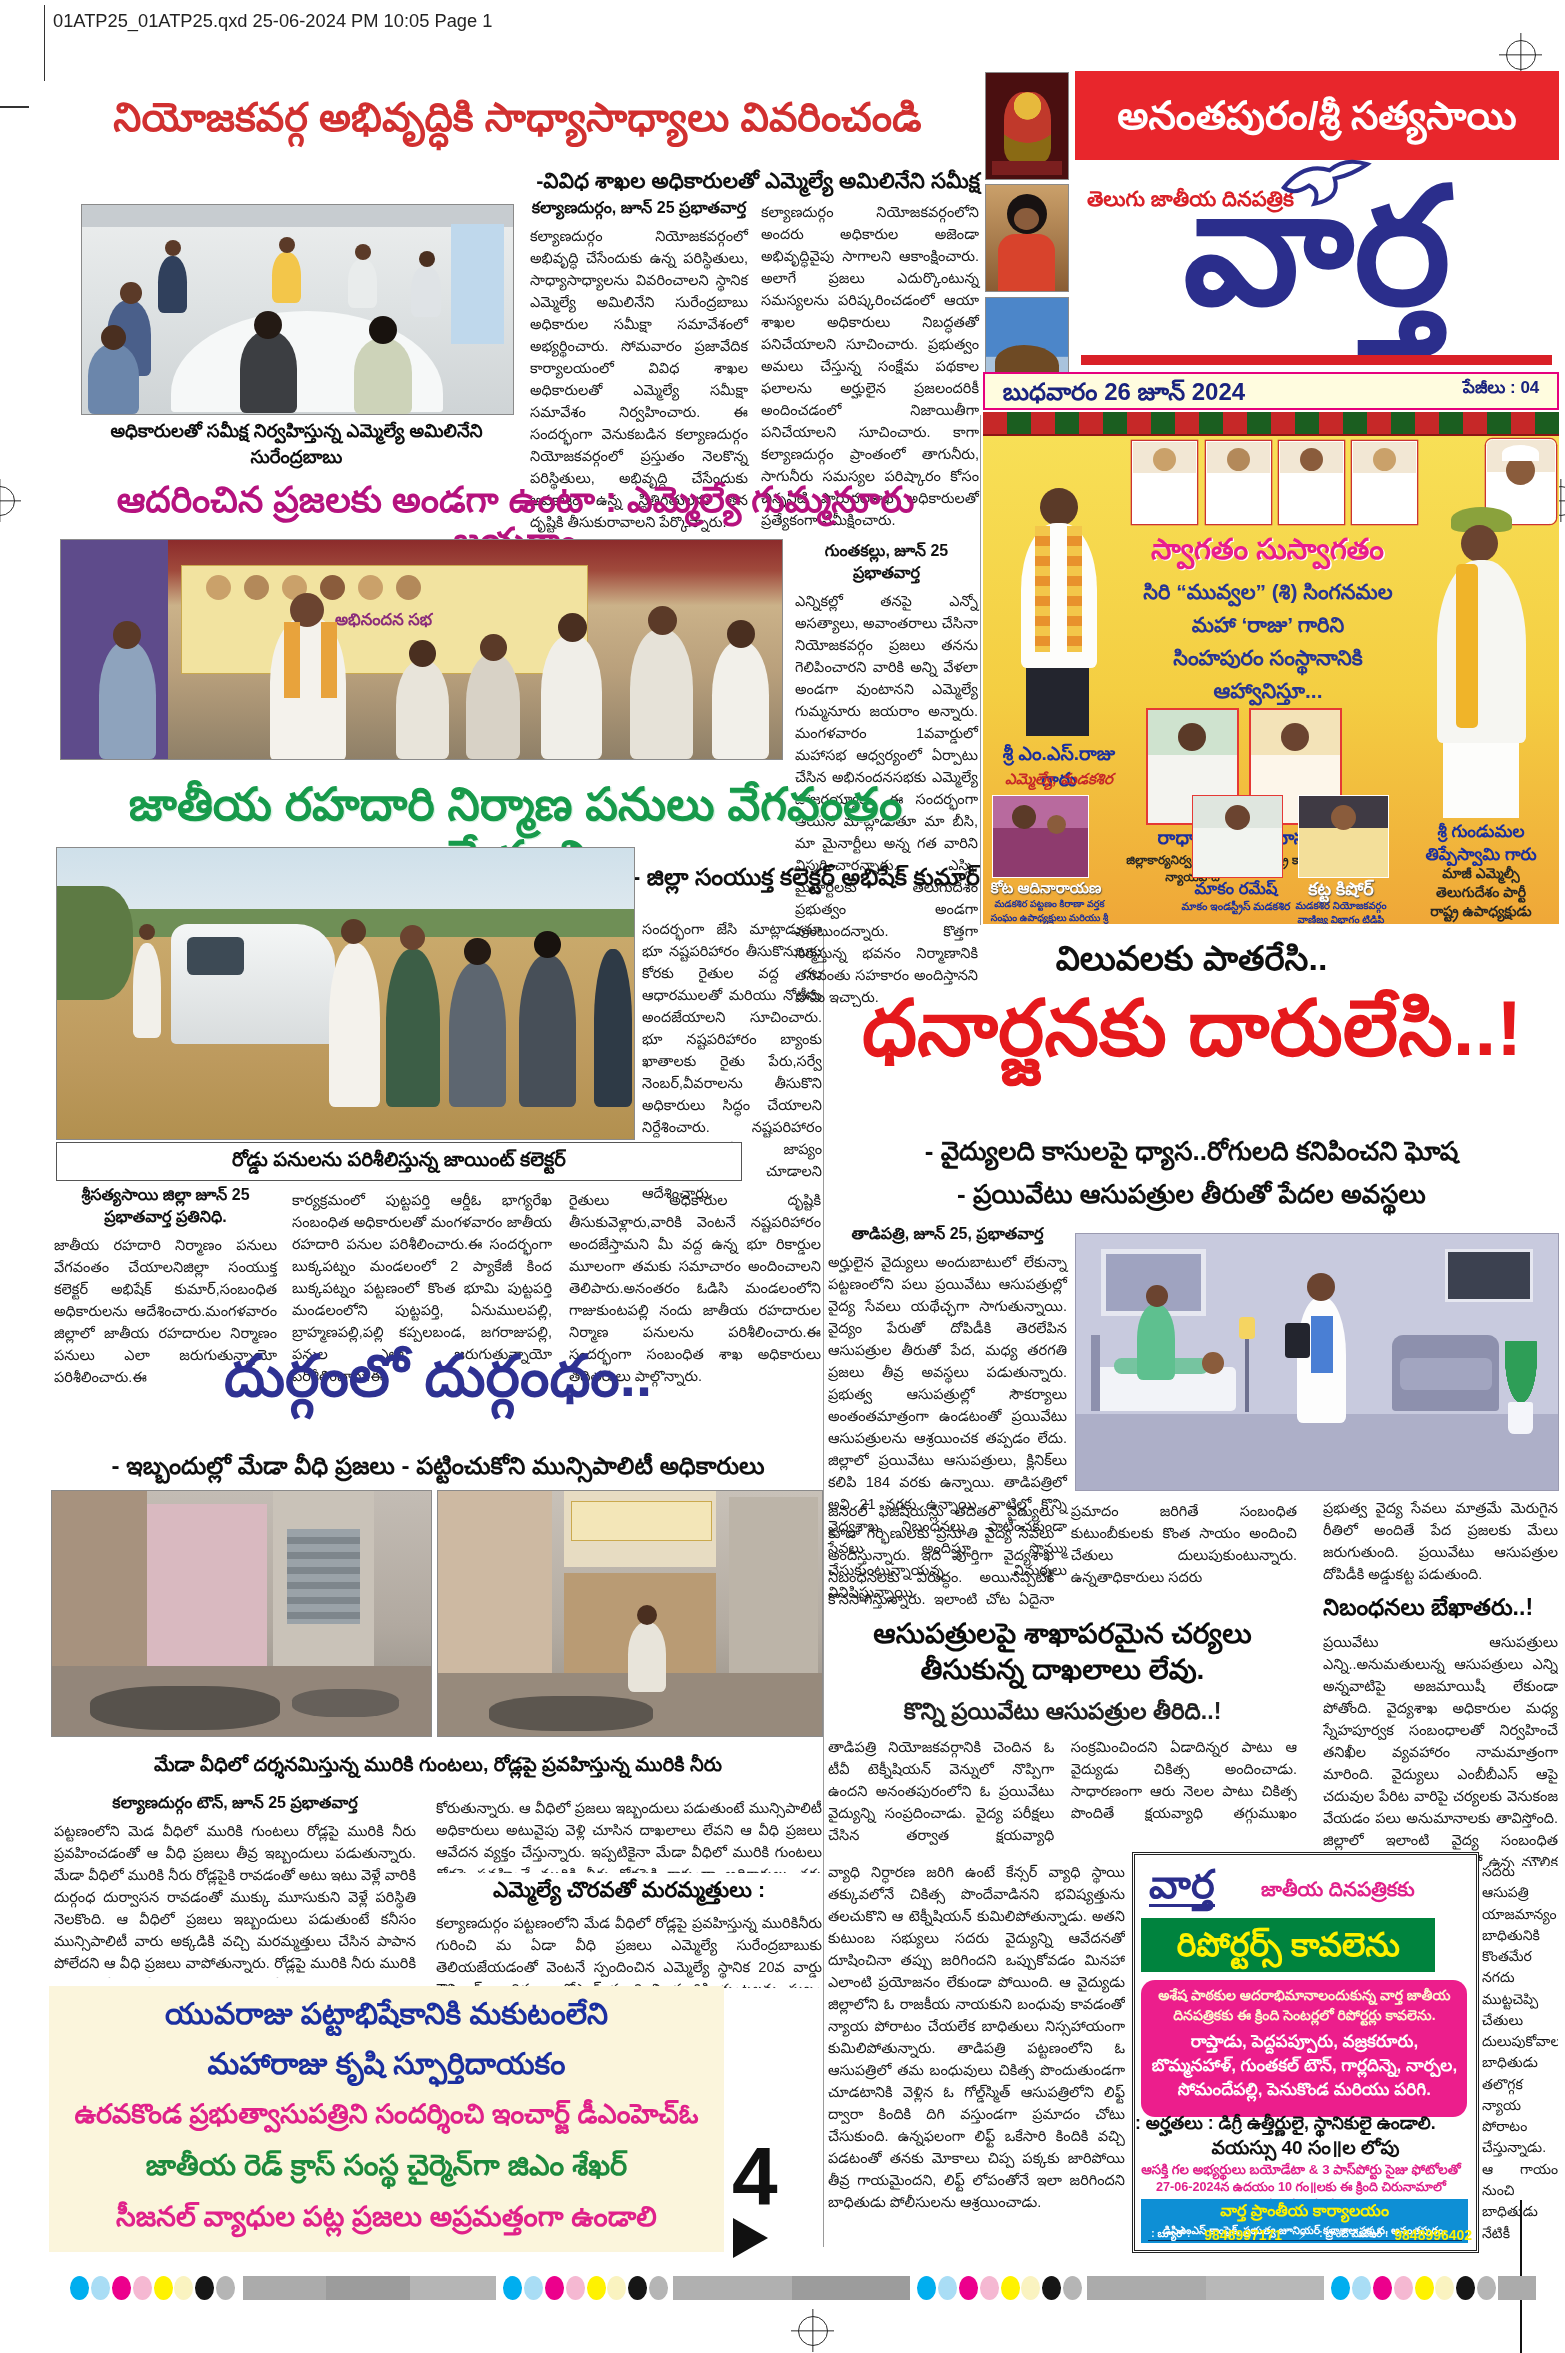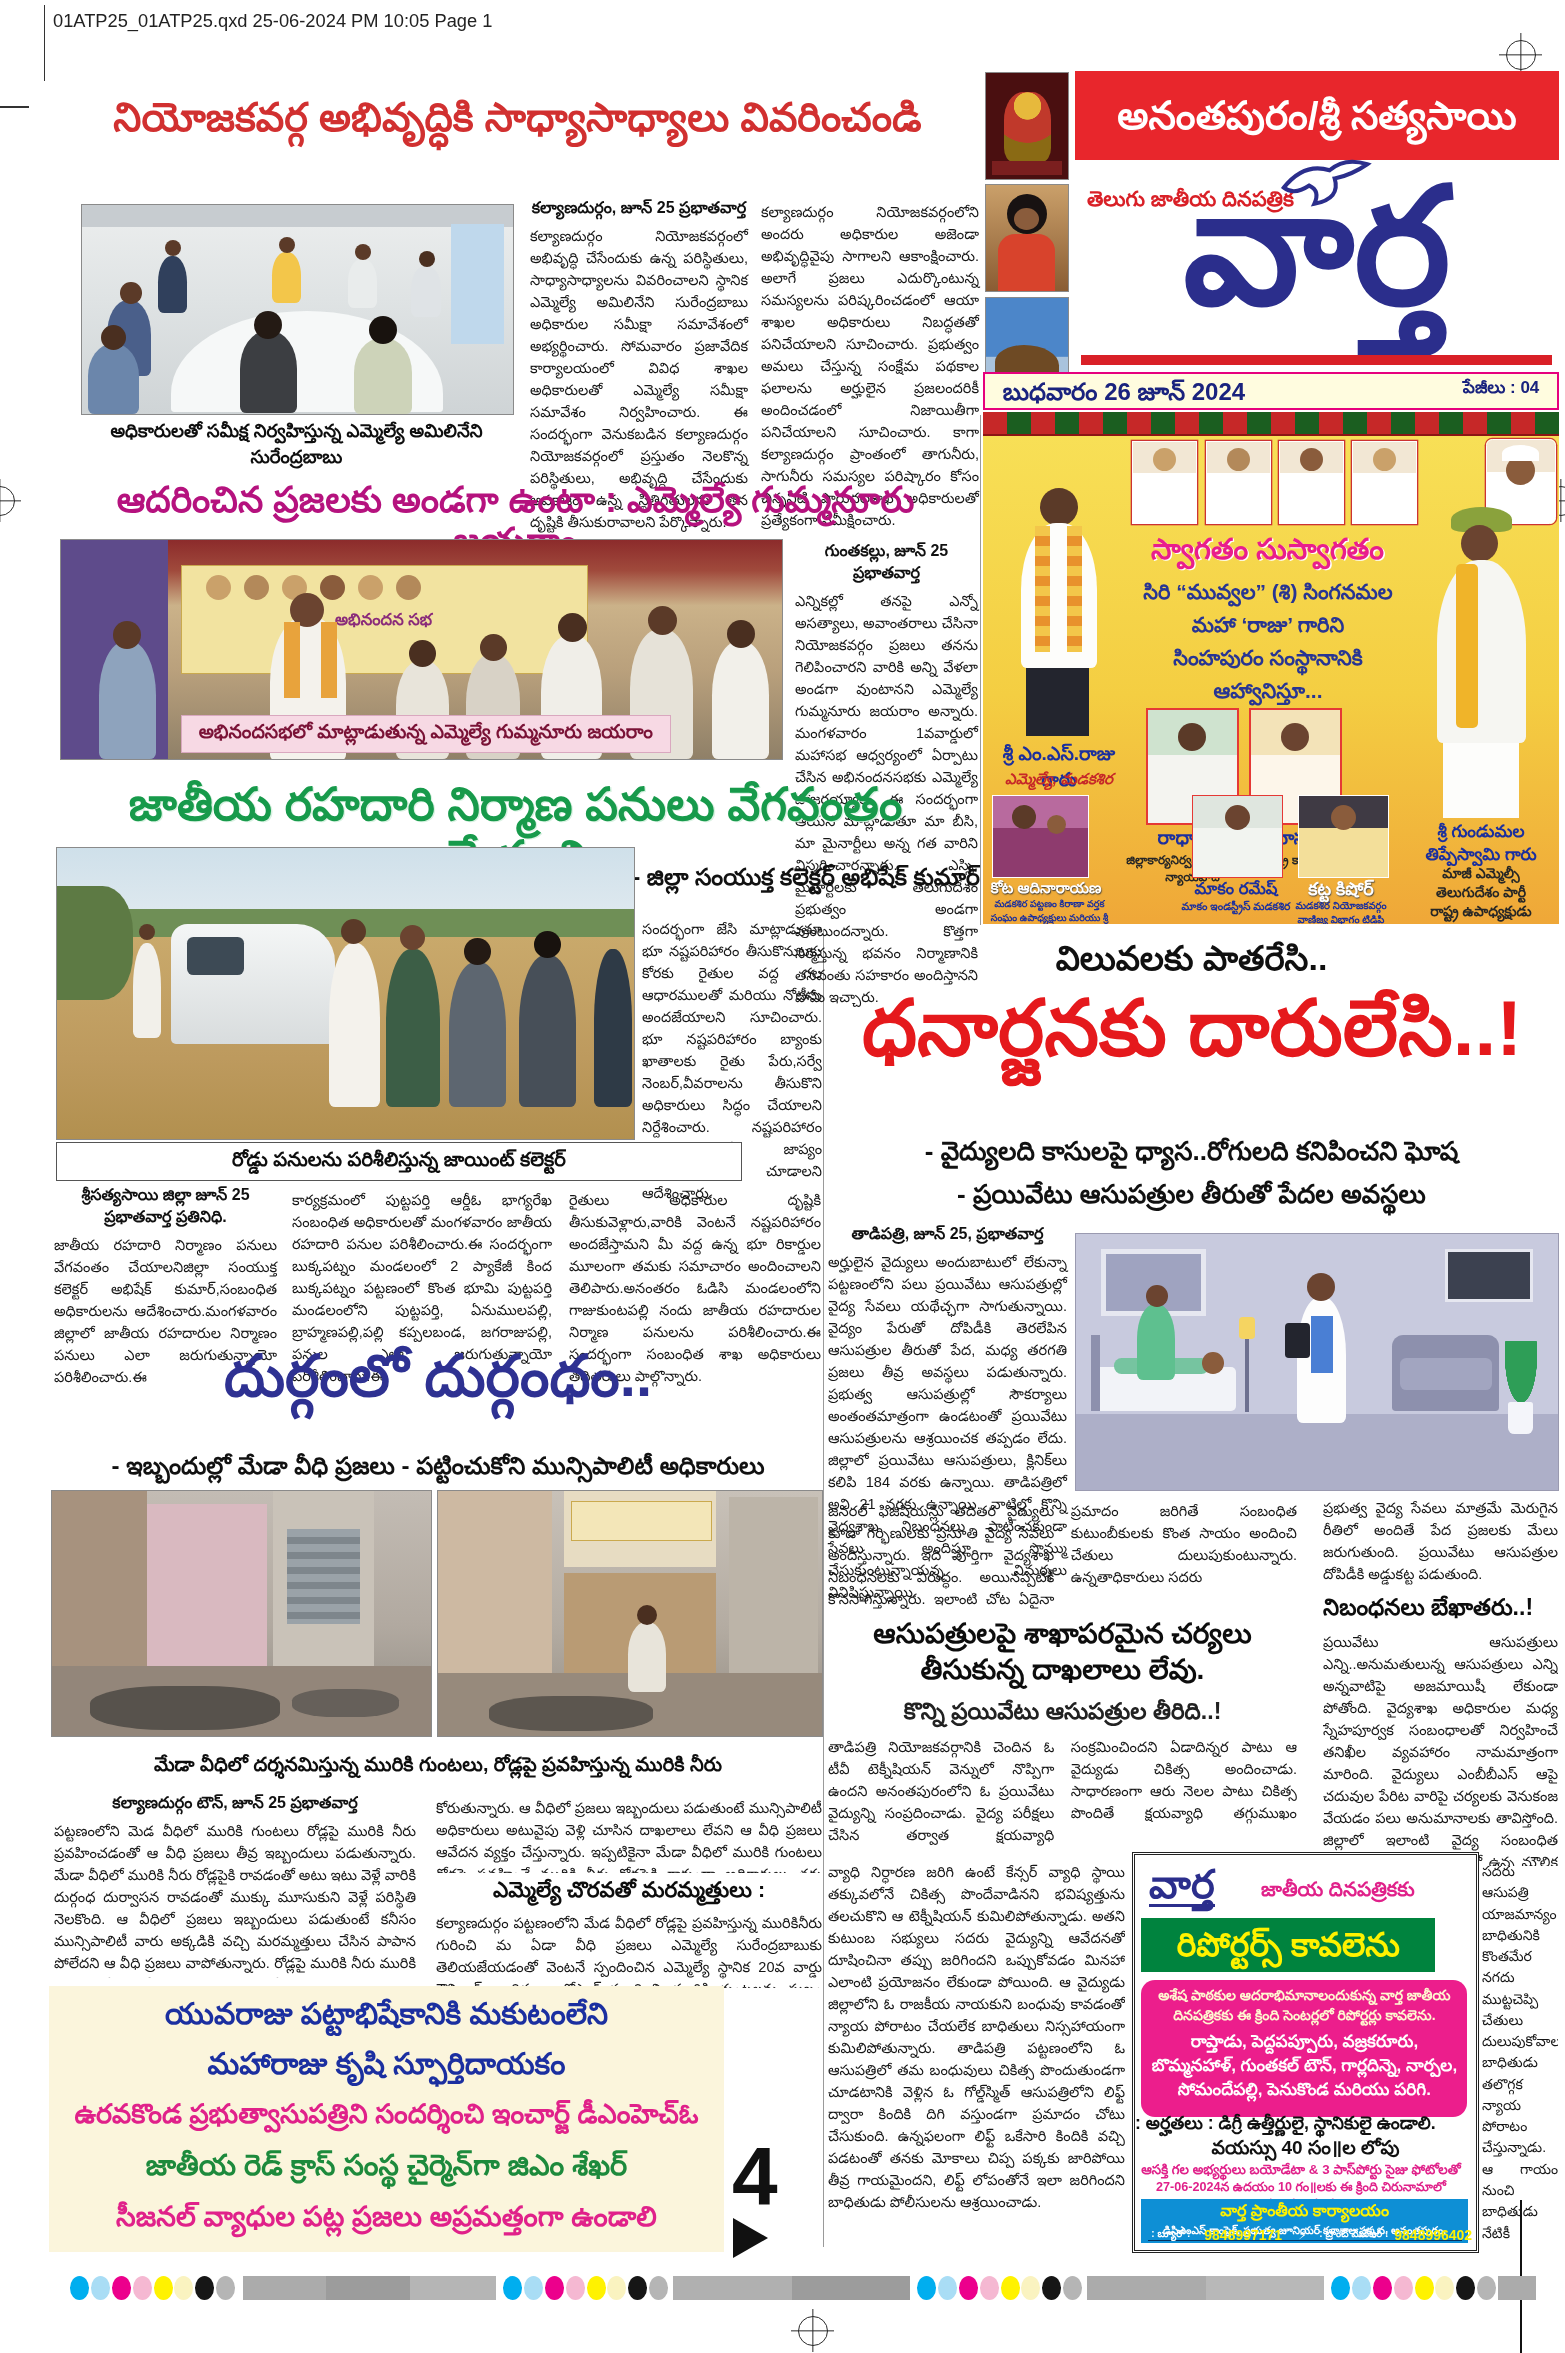"-వివిధ శాఖల అధికారులతో ఎమ్మెల్యే" div.abs { html: none -> <div>-వివిధ శాఖల అధికారులతో ఎమ్మెల్యే అమిలినేని సమీక్ష</div> }
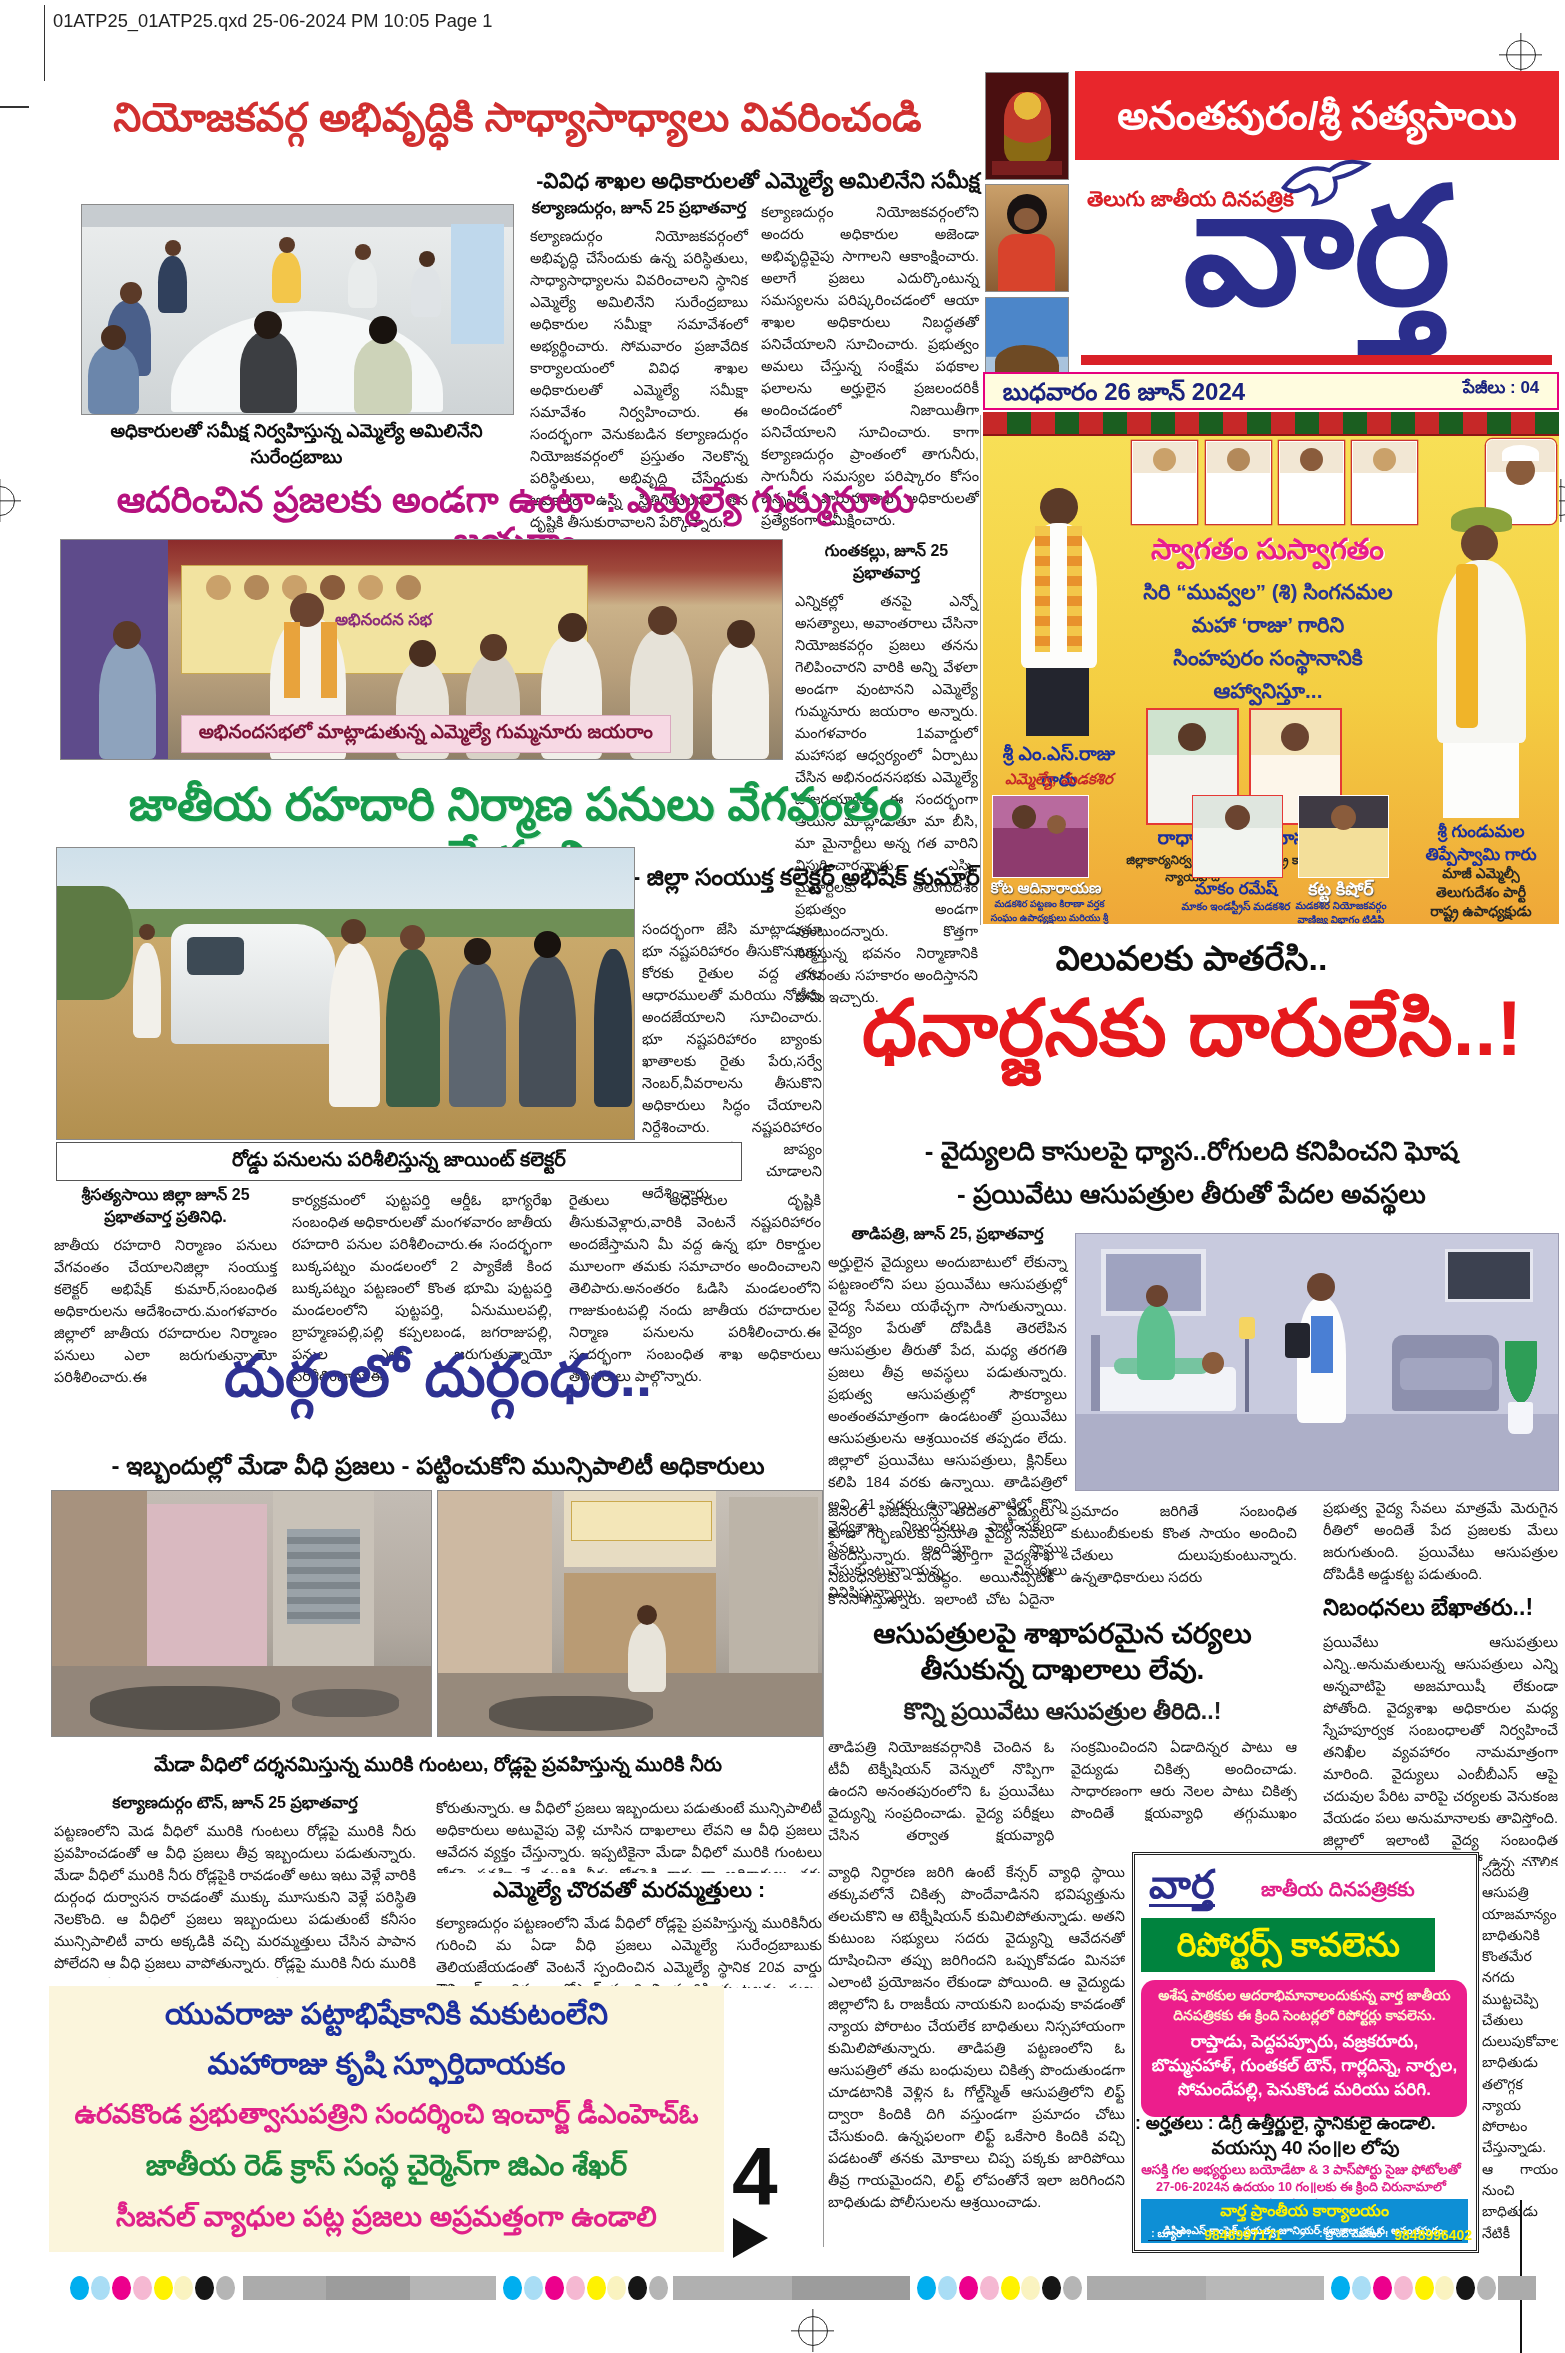"అభినందసభలో మాట్లాడుతున్న ఎమ్మెల్యే" div.s { html: <div>అభినందసభలో మాట్లాడుతున్న ఎమ్మెల్యే గుమ్మనూరు జయరాం</div> -> none }
